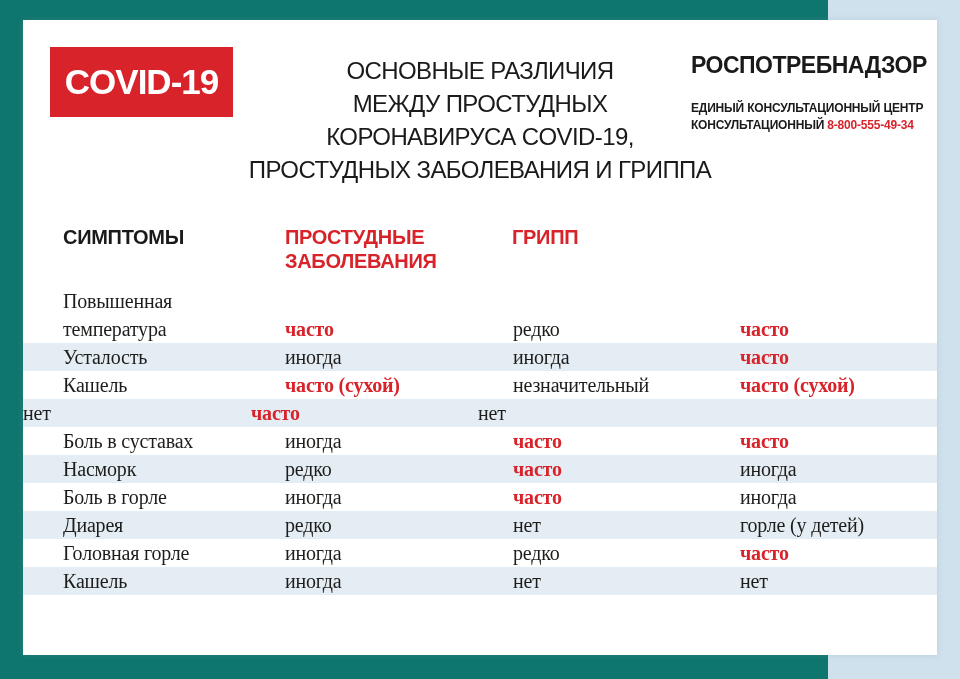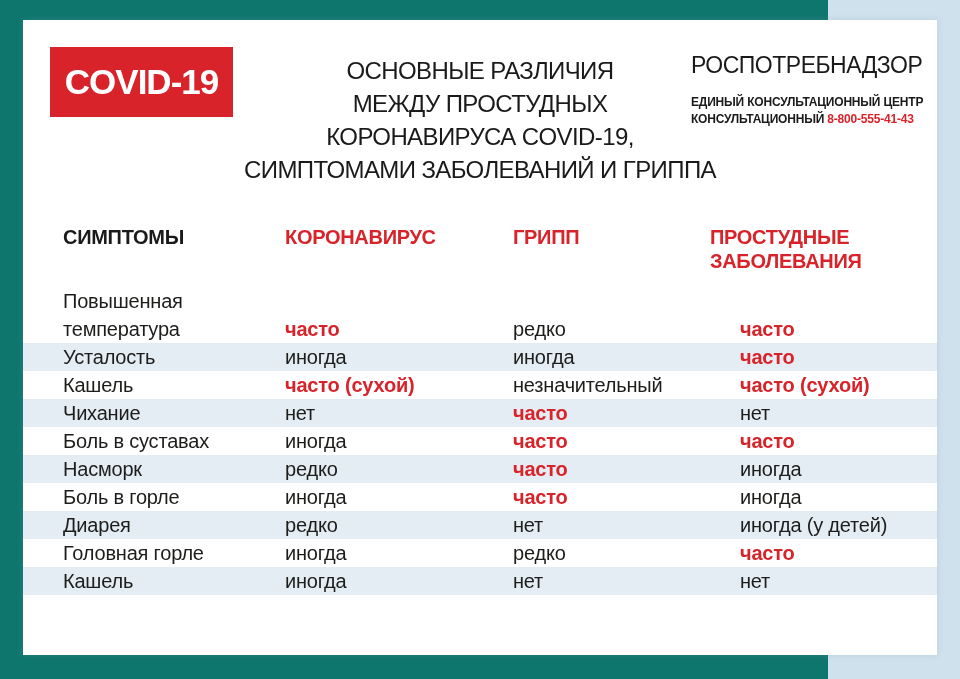"РОСПОТРЕБНАДЗОР" .org-name { font-weight: normal -> bold }
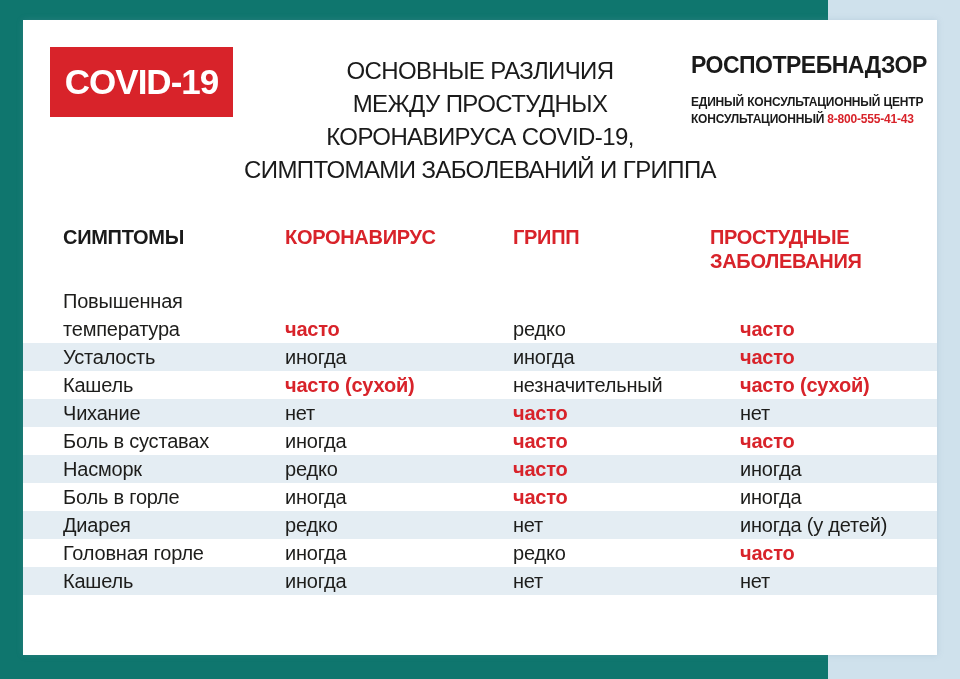"ЕДИНЫЙ КОНСУЛЬТАЦИОННЫЙ ЦЕНТР" .org-sub { margin-top: 15px -> 21px }
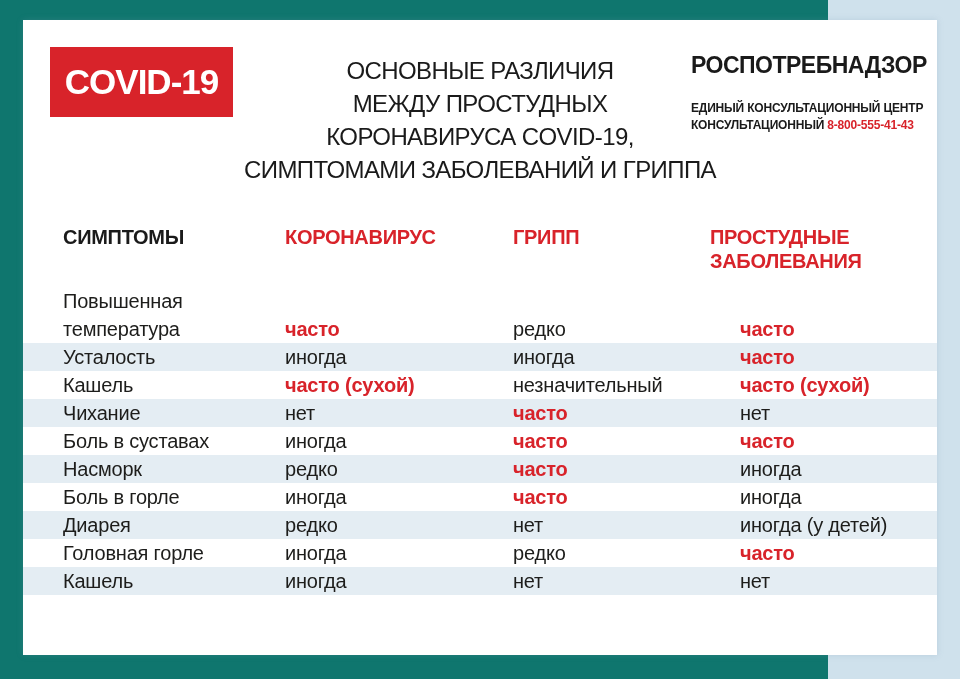"8-800-555-41-43" span.phone { text: 8-800-555-41-43 -> 8-800-555-49-34 }
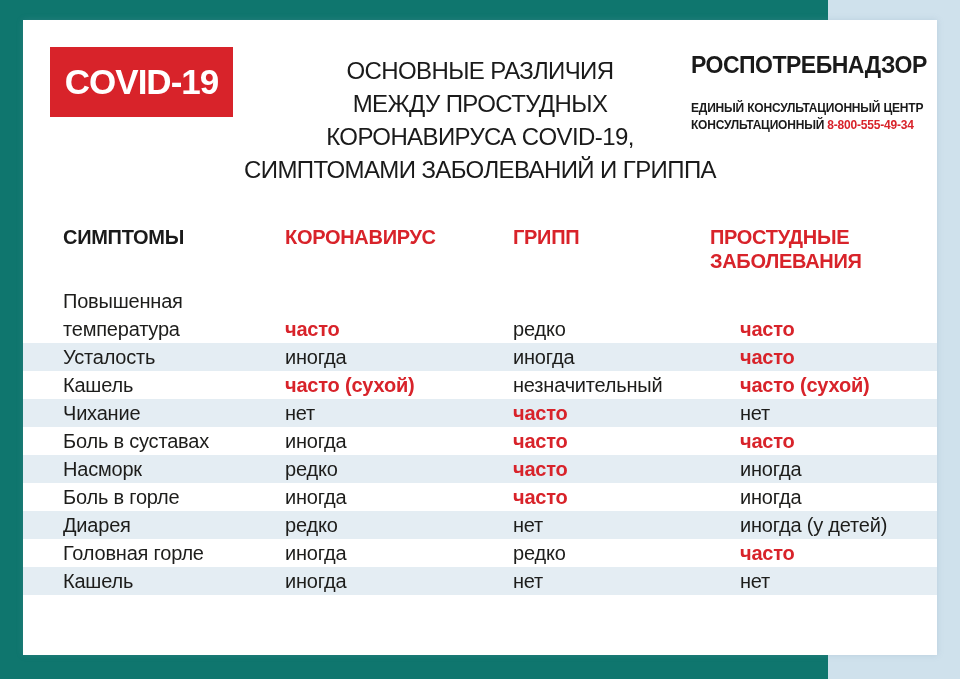"СИМПТОМАМИ ЗАБОЛЕВАНИЙ И ГРИППА" span { text: СИМПТОМАМИ ЗАБОЛЕВАНИЙ -> ПРОСТУДНЫХ ЗАБОЛЕВАНИЯ }
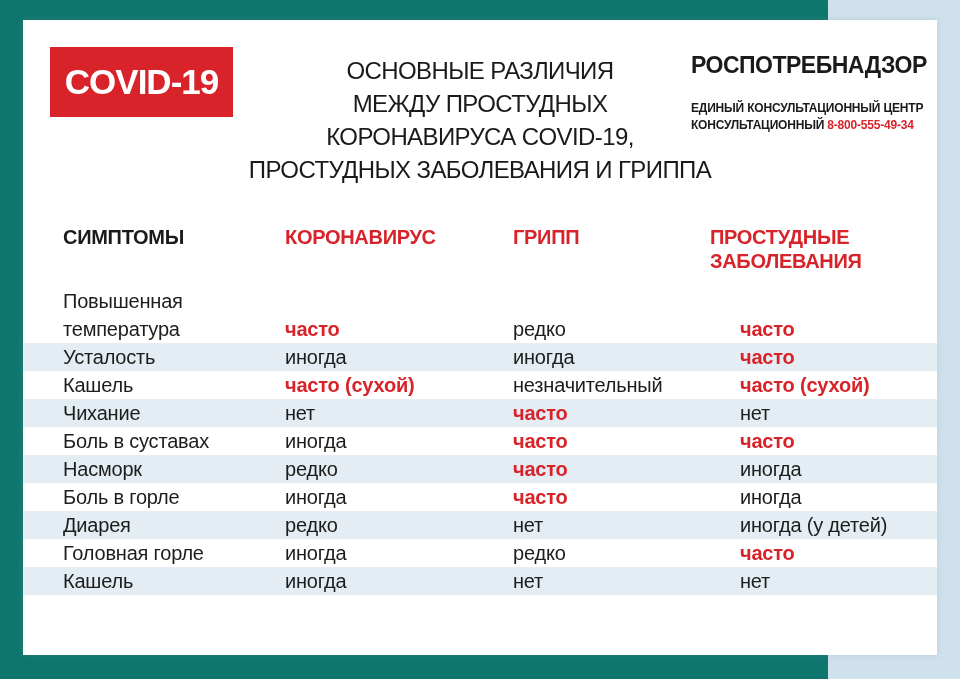"КОРОНАВИРУС" div.th { html: <div>КОРОНАВИРУС</div> -> none }
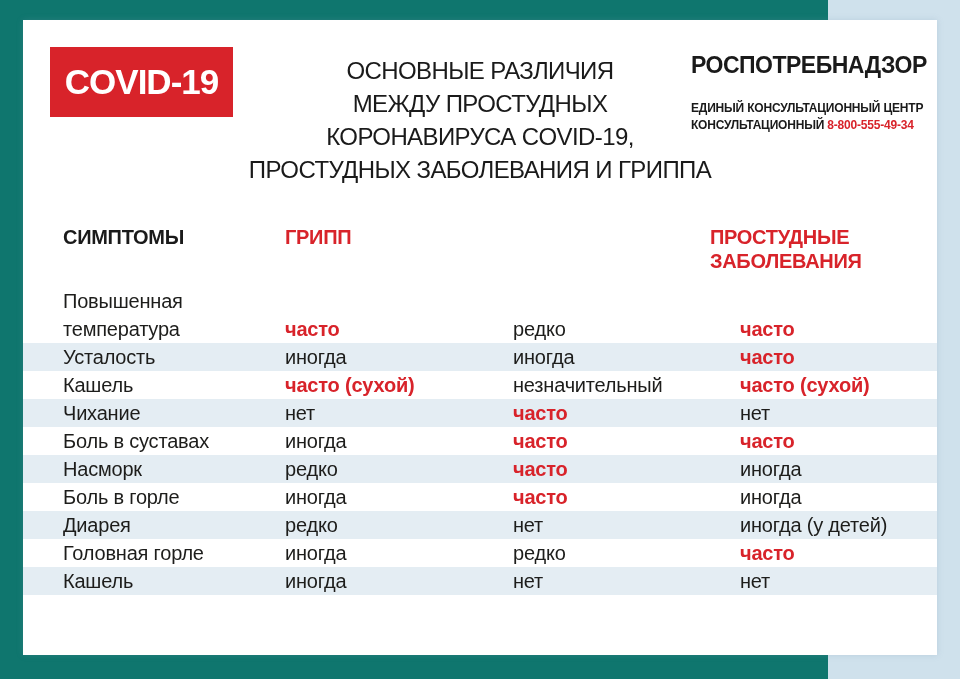"ГРИПП" div.th { order: before "ПРОСТУДНЫЕ ЗАБОЛЕВАНИЯ" -> after "ПРОСТУДНЫЕ ЗАБОЛЕВАНИЯ" }
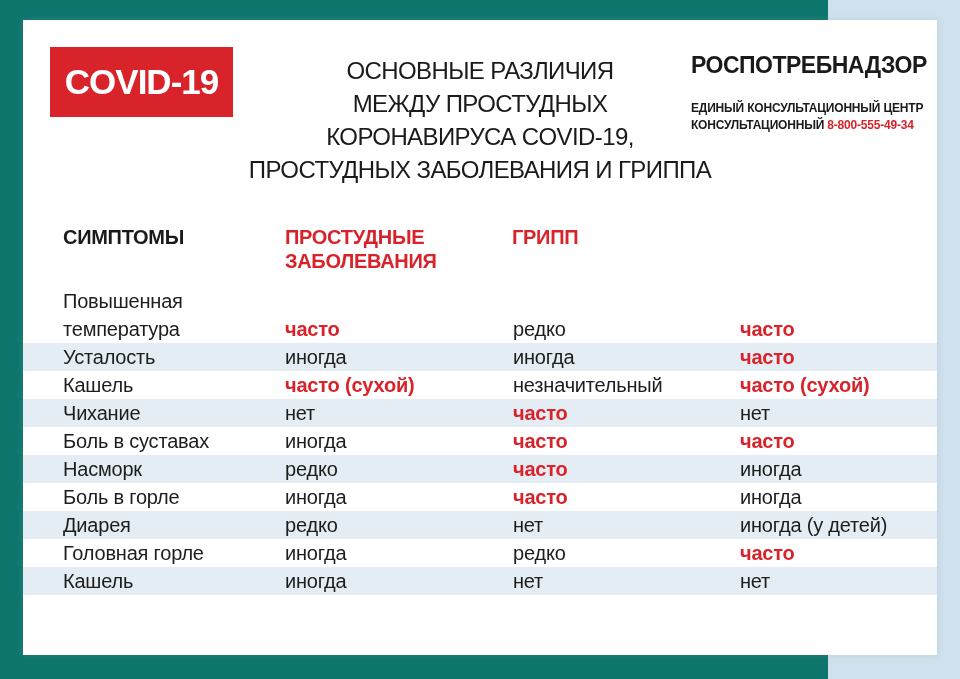"Повышенная температура" .tr { font-family: none -> Liberation Serif, serif }
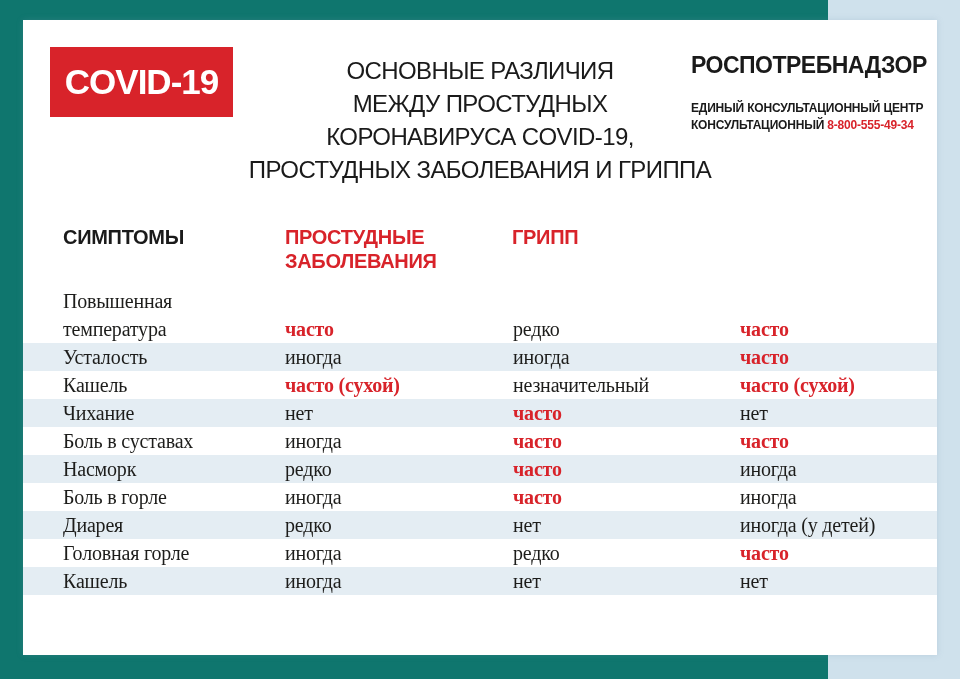"Чихание" div.td { html: <div>Чихание</div> -> none }
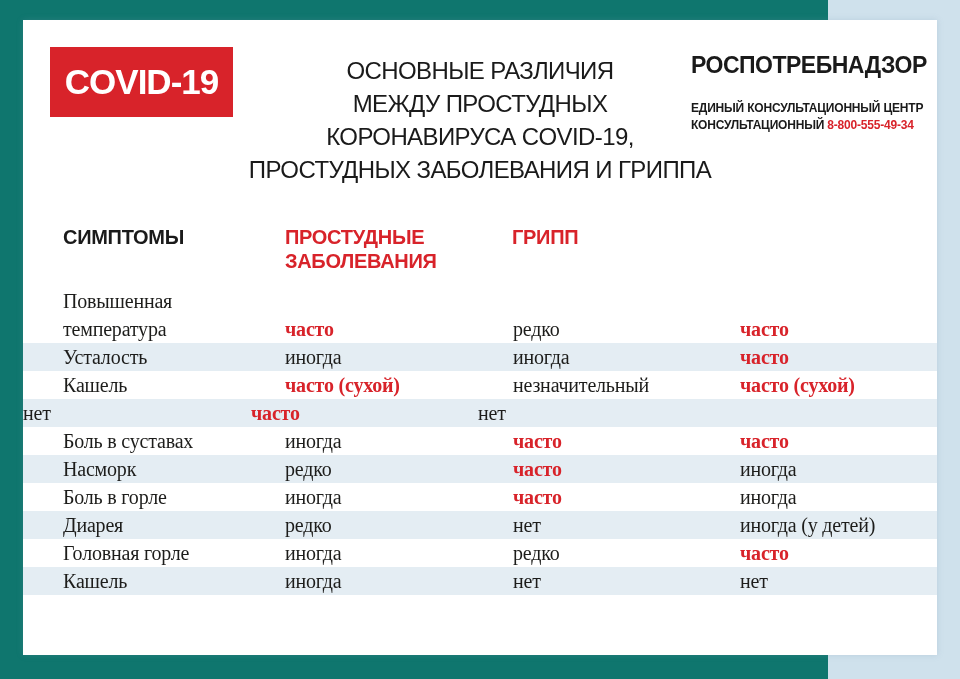"иногда (у детей)" div.td { text: иногда -> горле }
